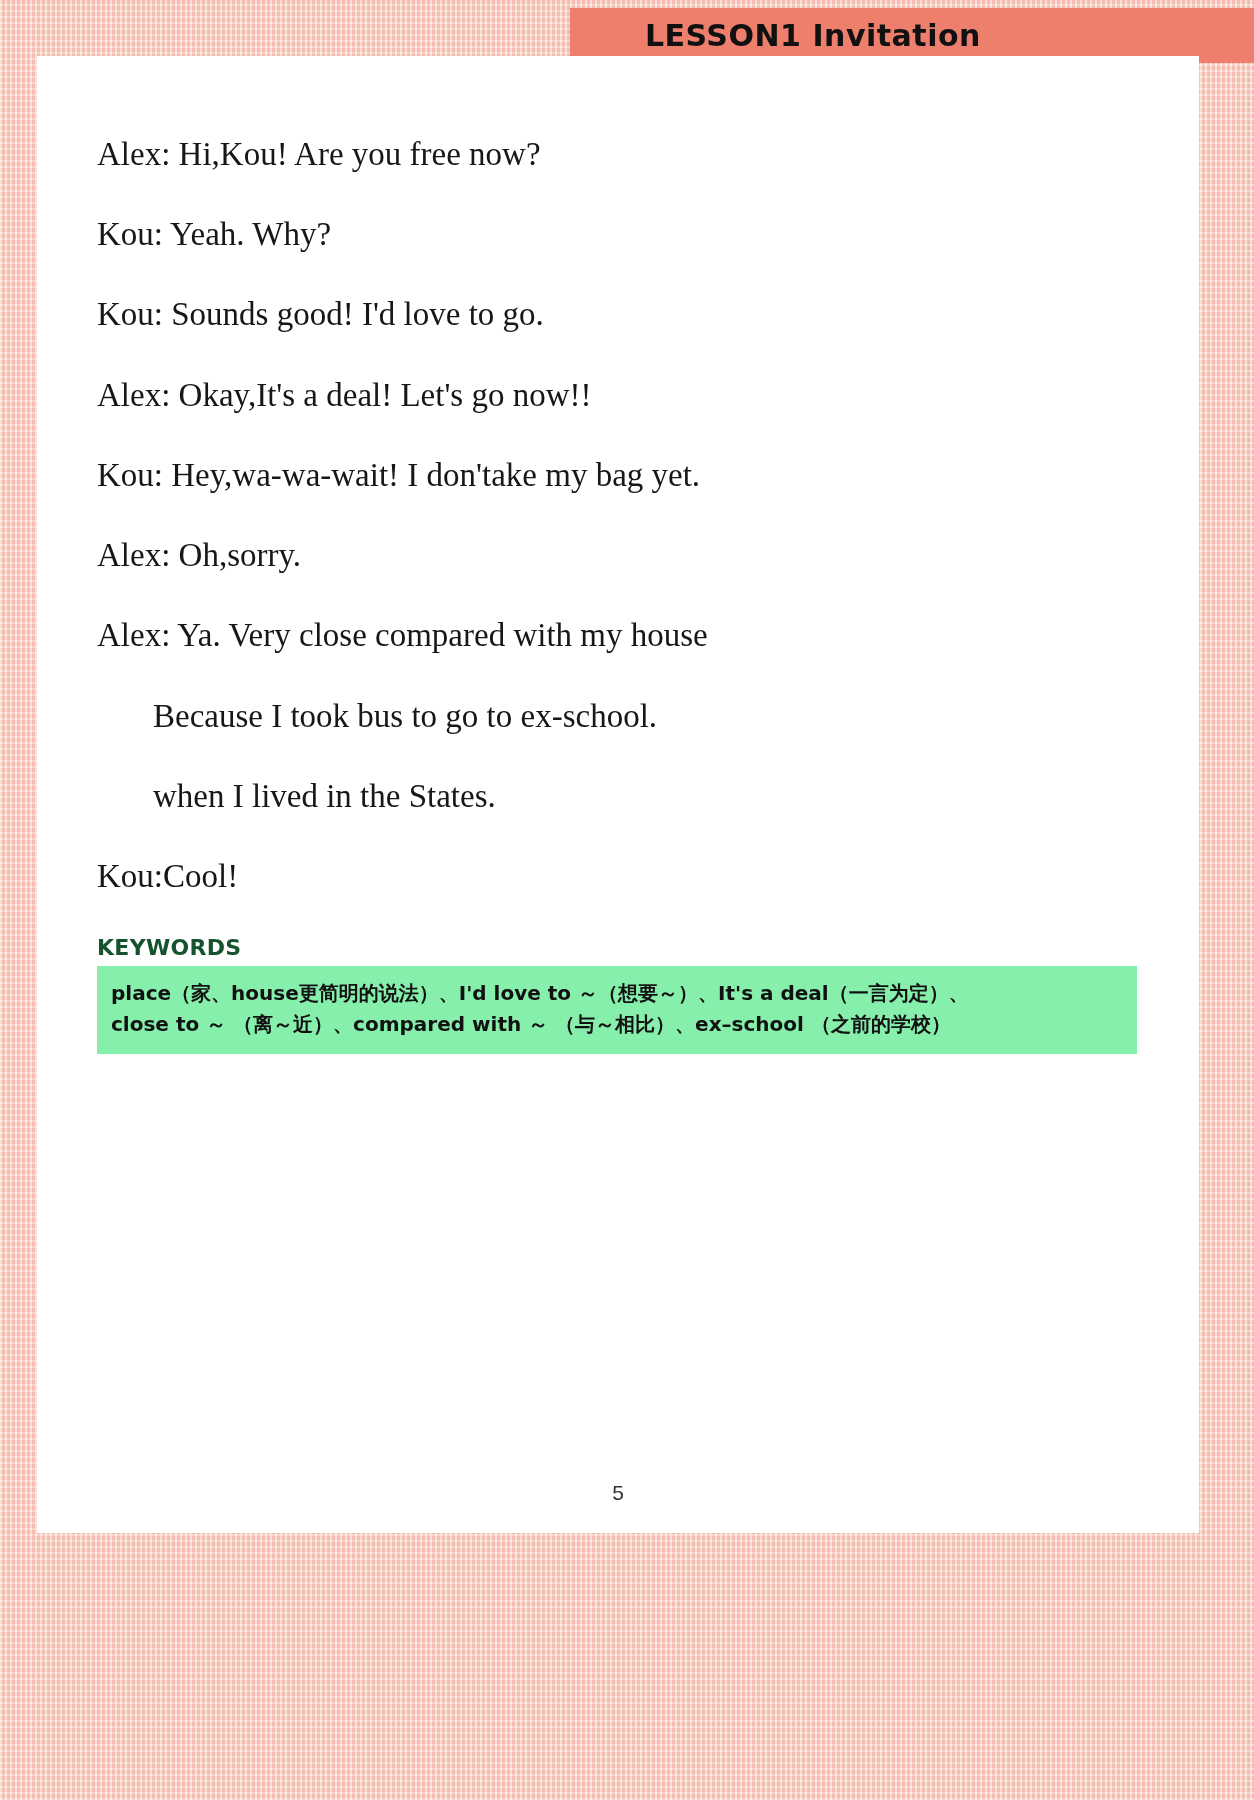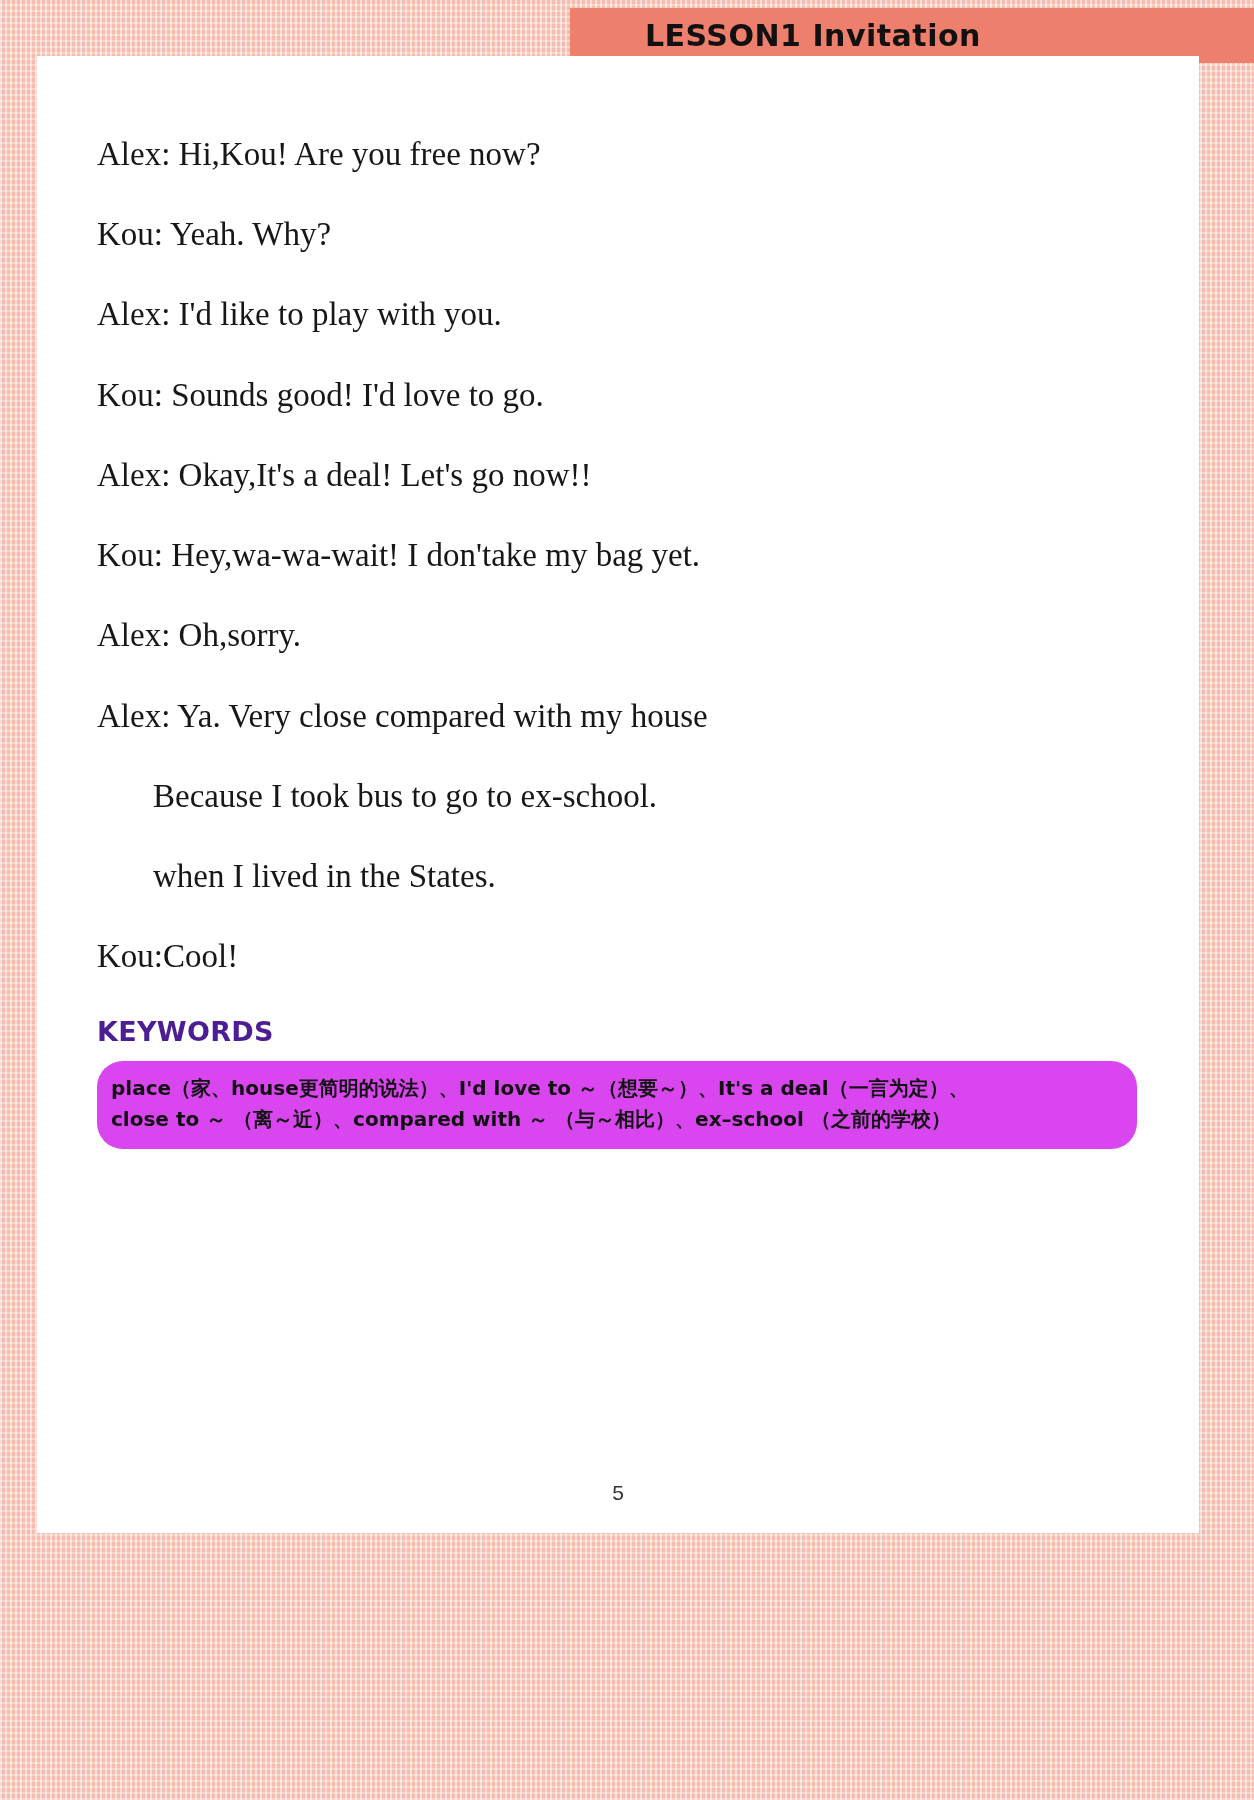"Alex: I'd like to play" div.line { html: <div>Alex: I'd like to play with you.</div> -> none }
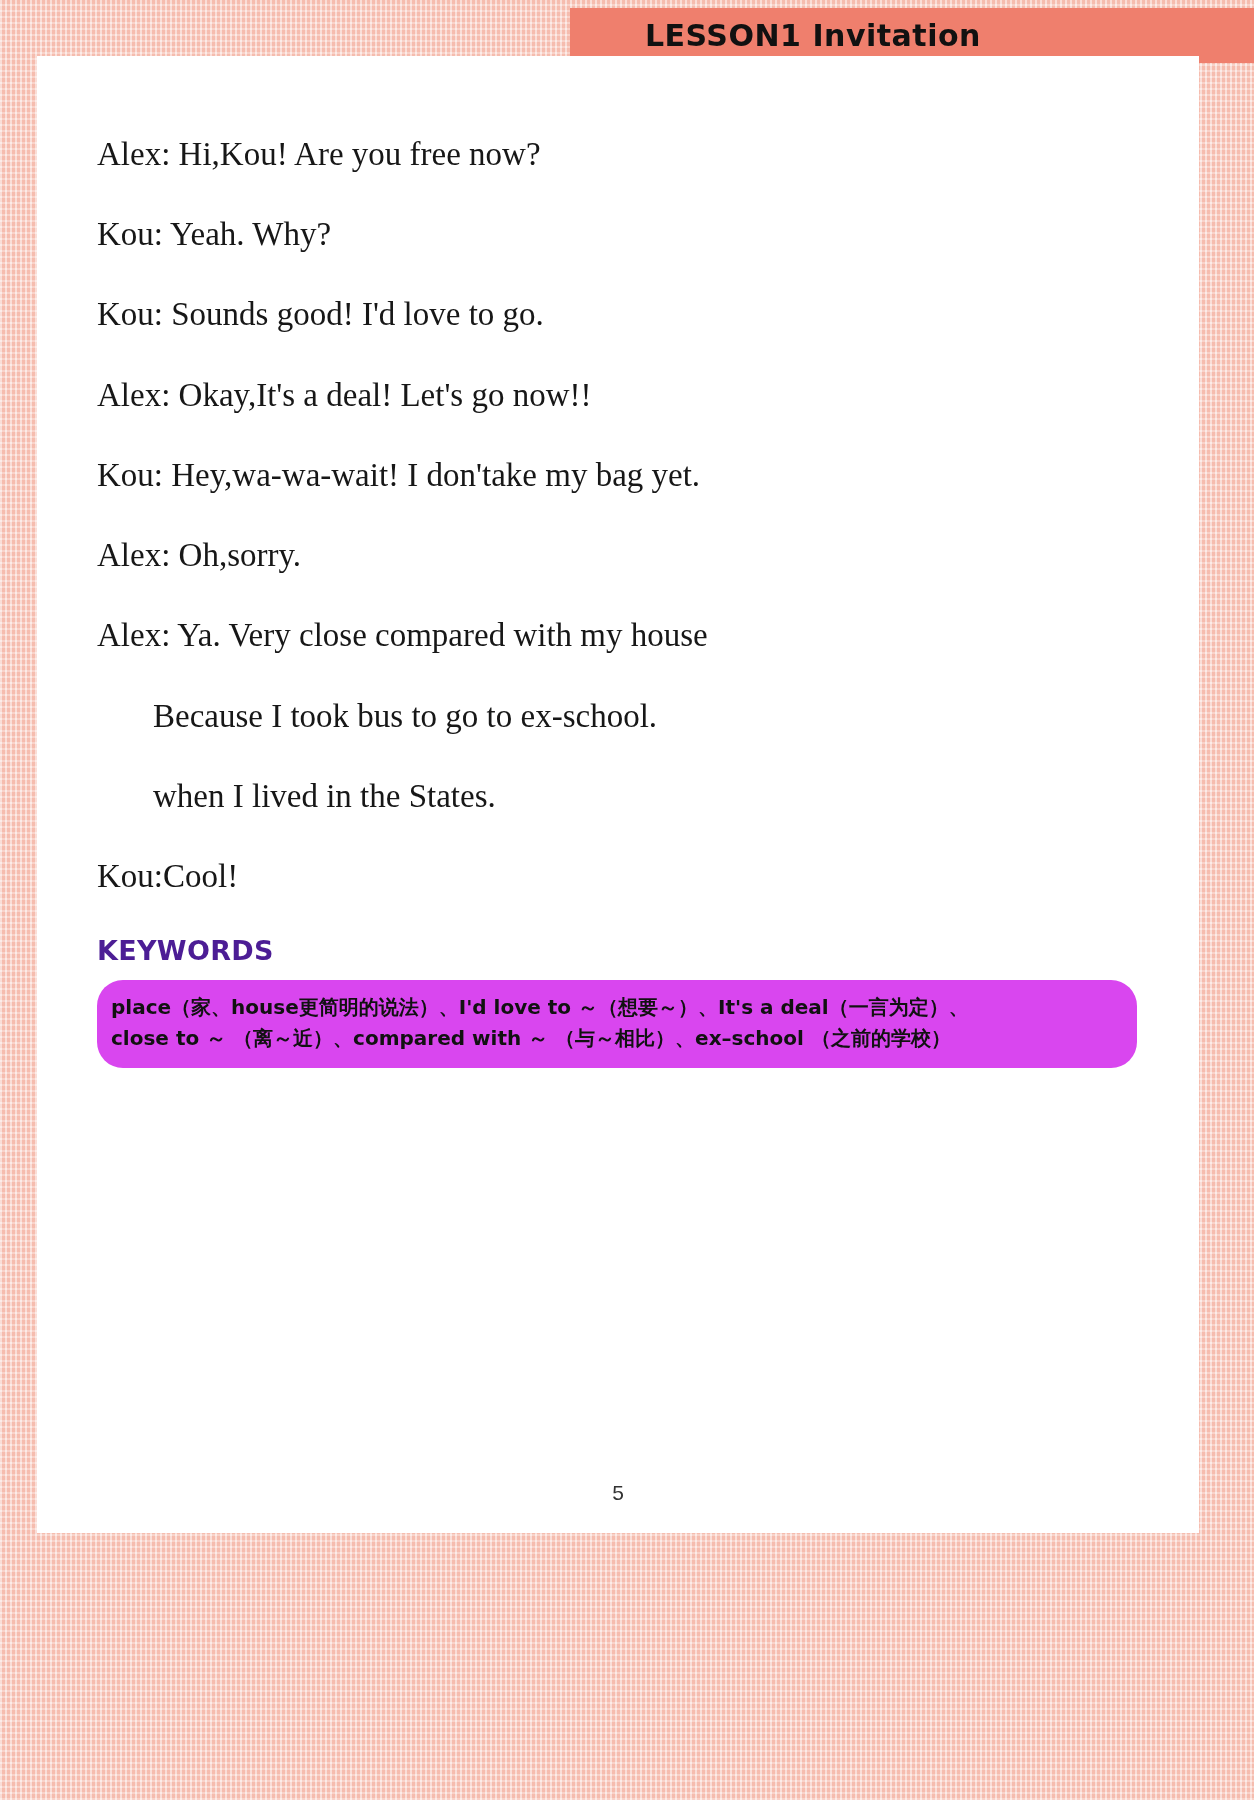"KEYWORDS" .keywords-heading { color: #4c1d95 -> #14532d; font-size: 27px -> 22px; margin-bottom: 14px -> 6px }
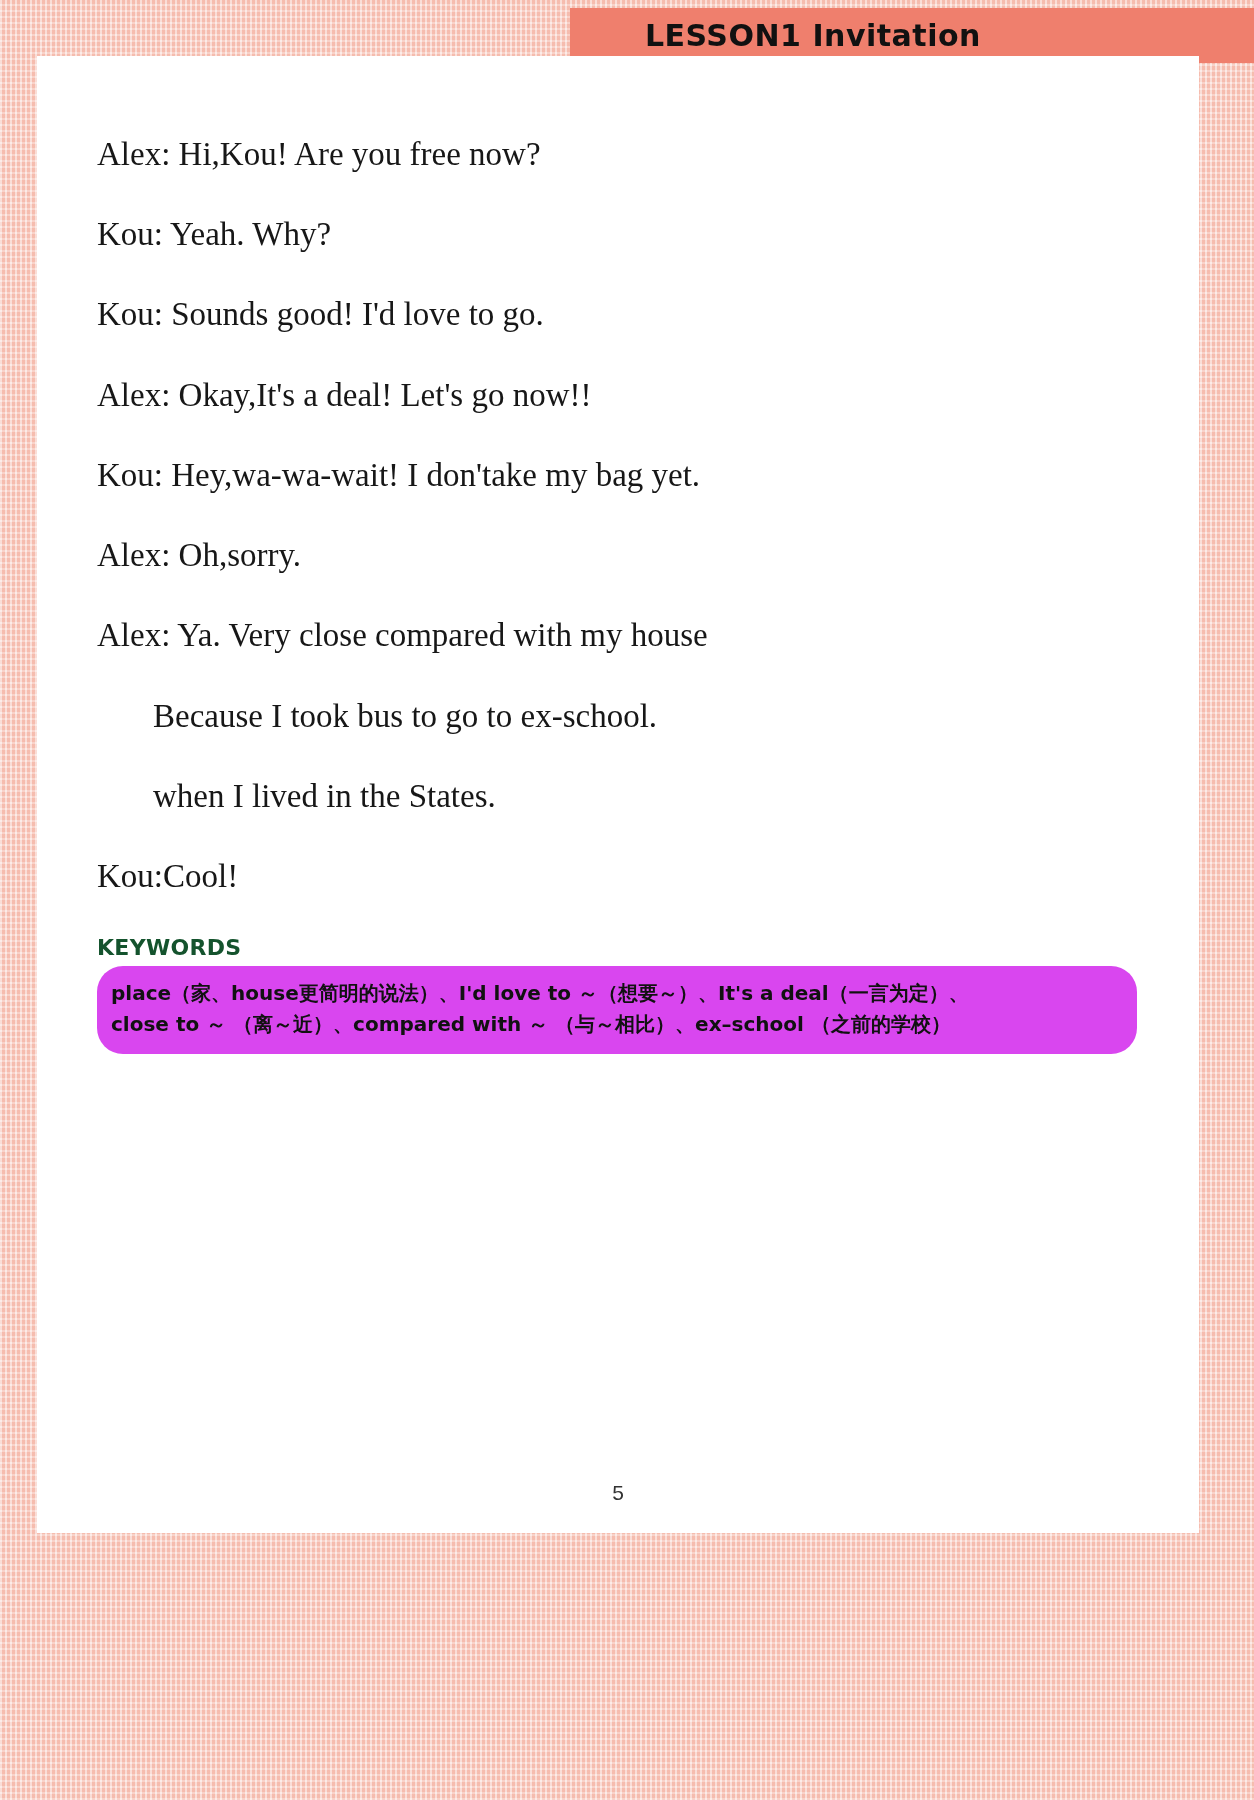"place（家、house更简明的说法）、I'd love to" .keywords-box { background: #d946ef -> #86efac; border-radius: 26px -> none }
